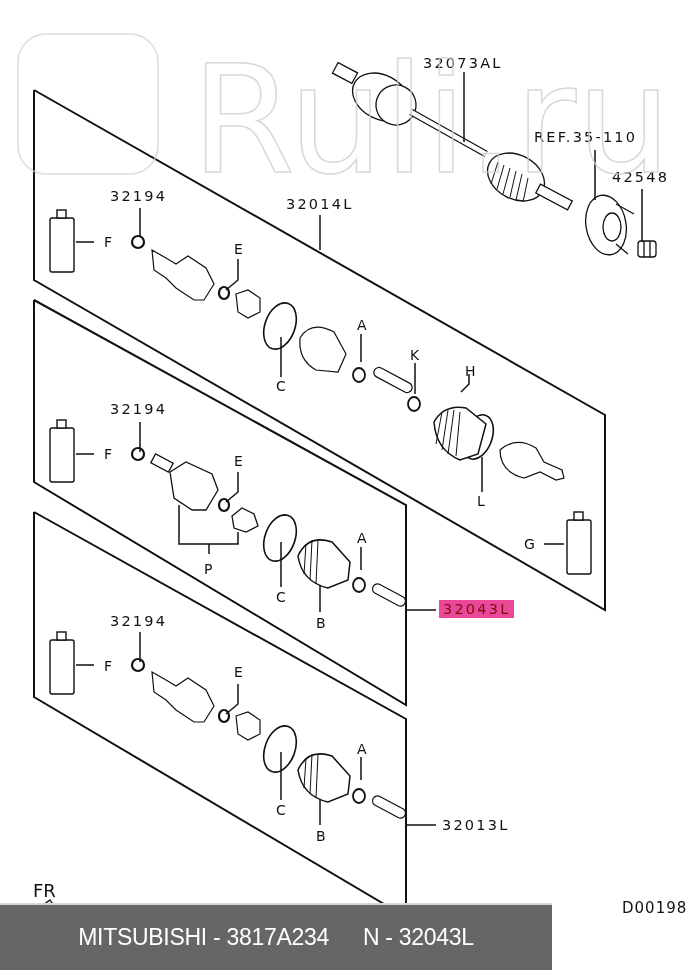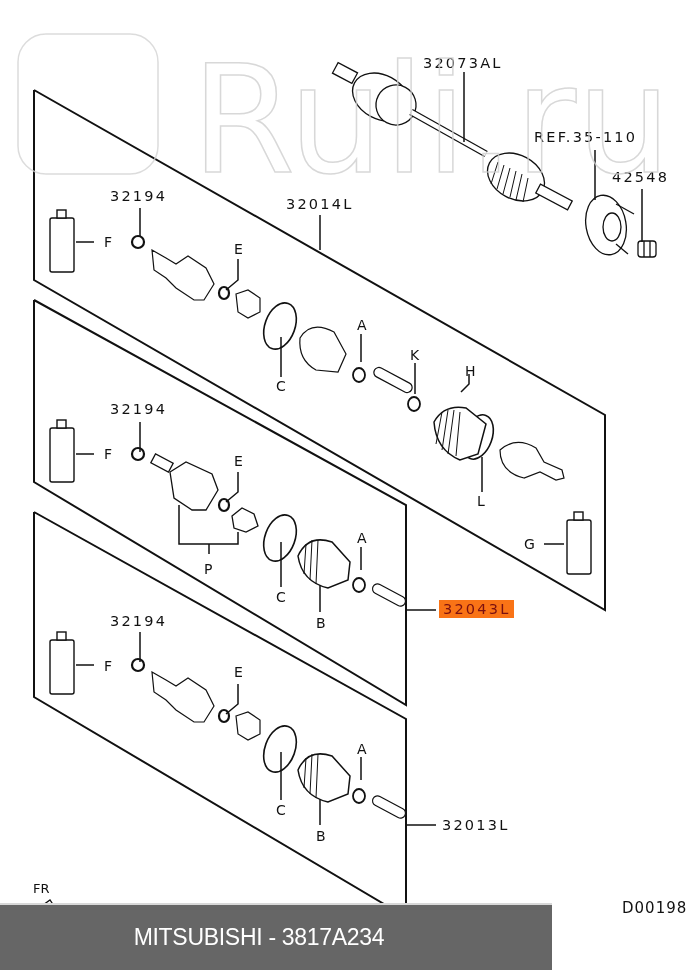"32043L" .hl { background: #f97316 -> #ec4899 }
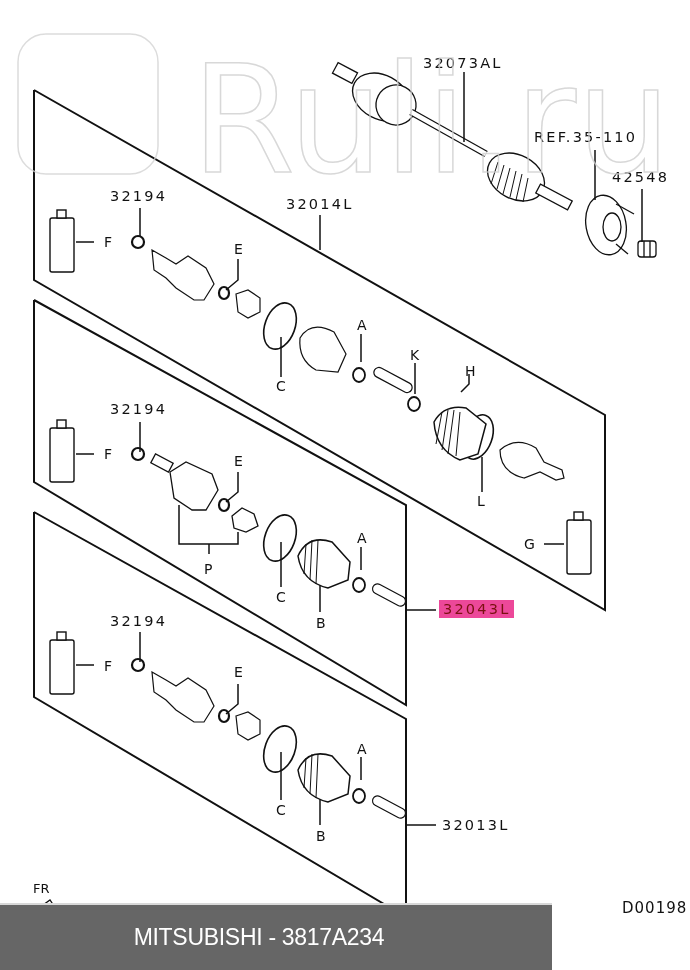"FR" span.lbl { font-size: 13px -> 18px }
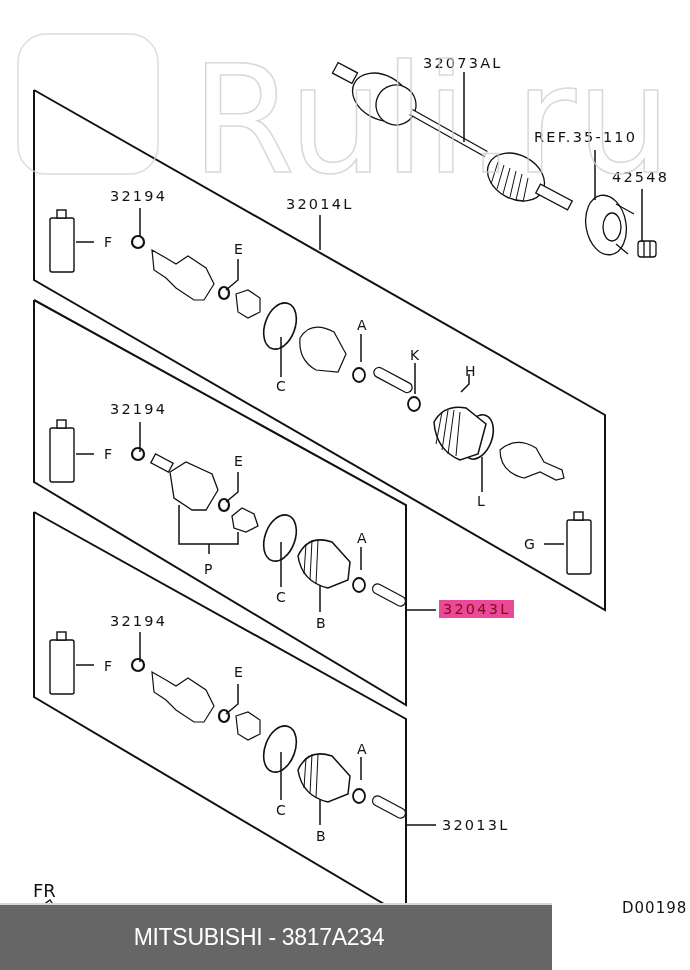"N - 32043L" span { html: none -> <span>N - 32043L</span> }
